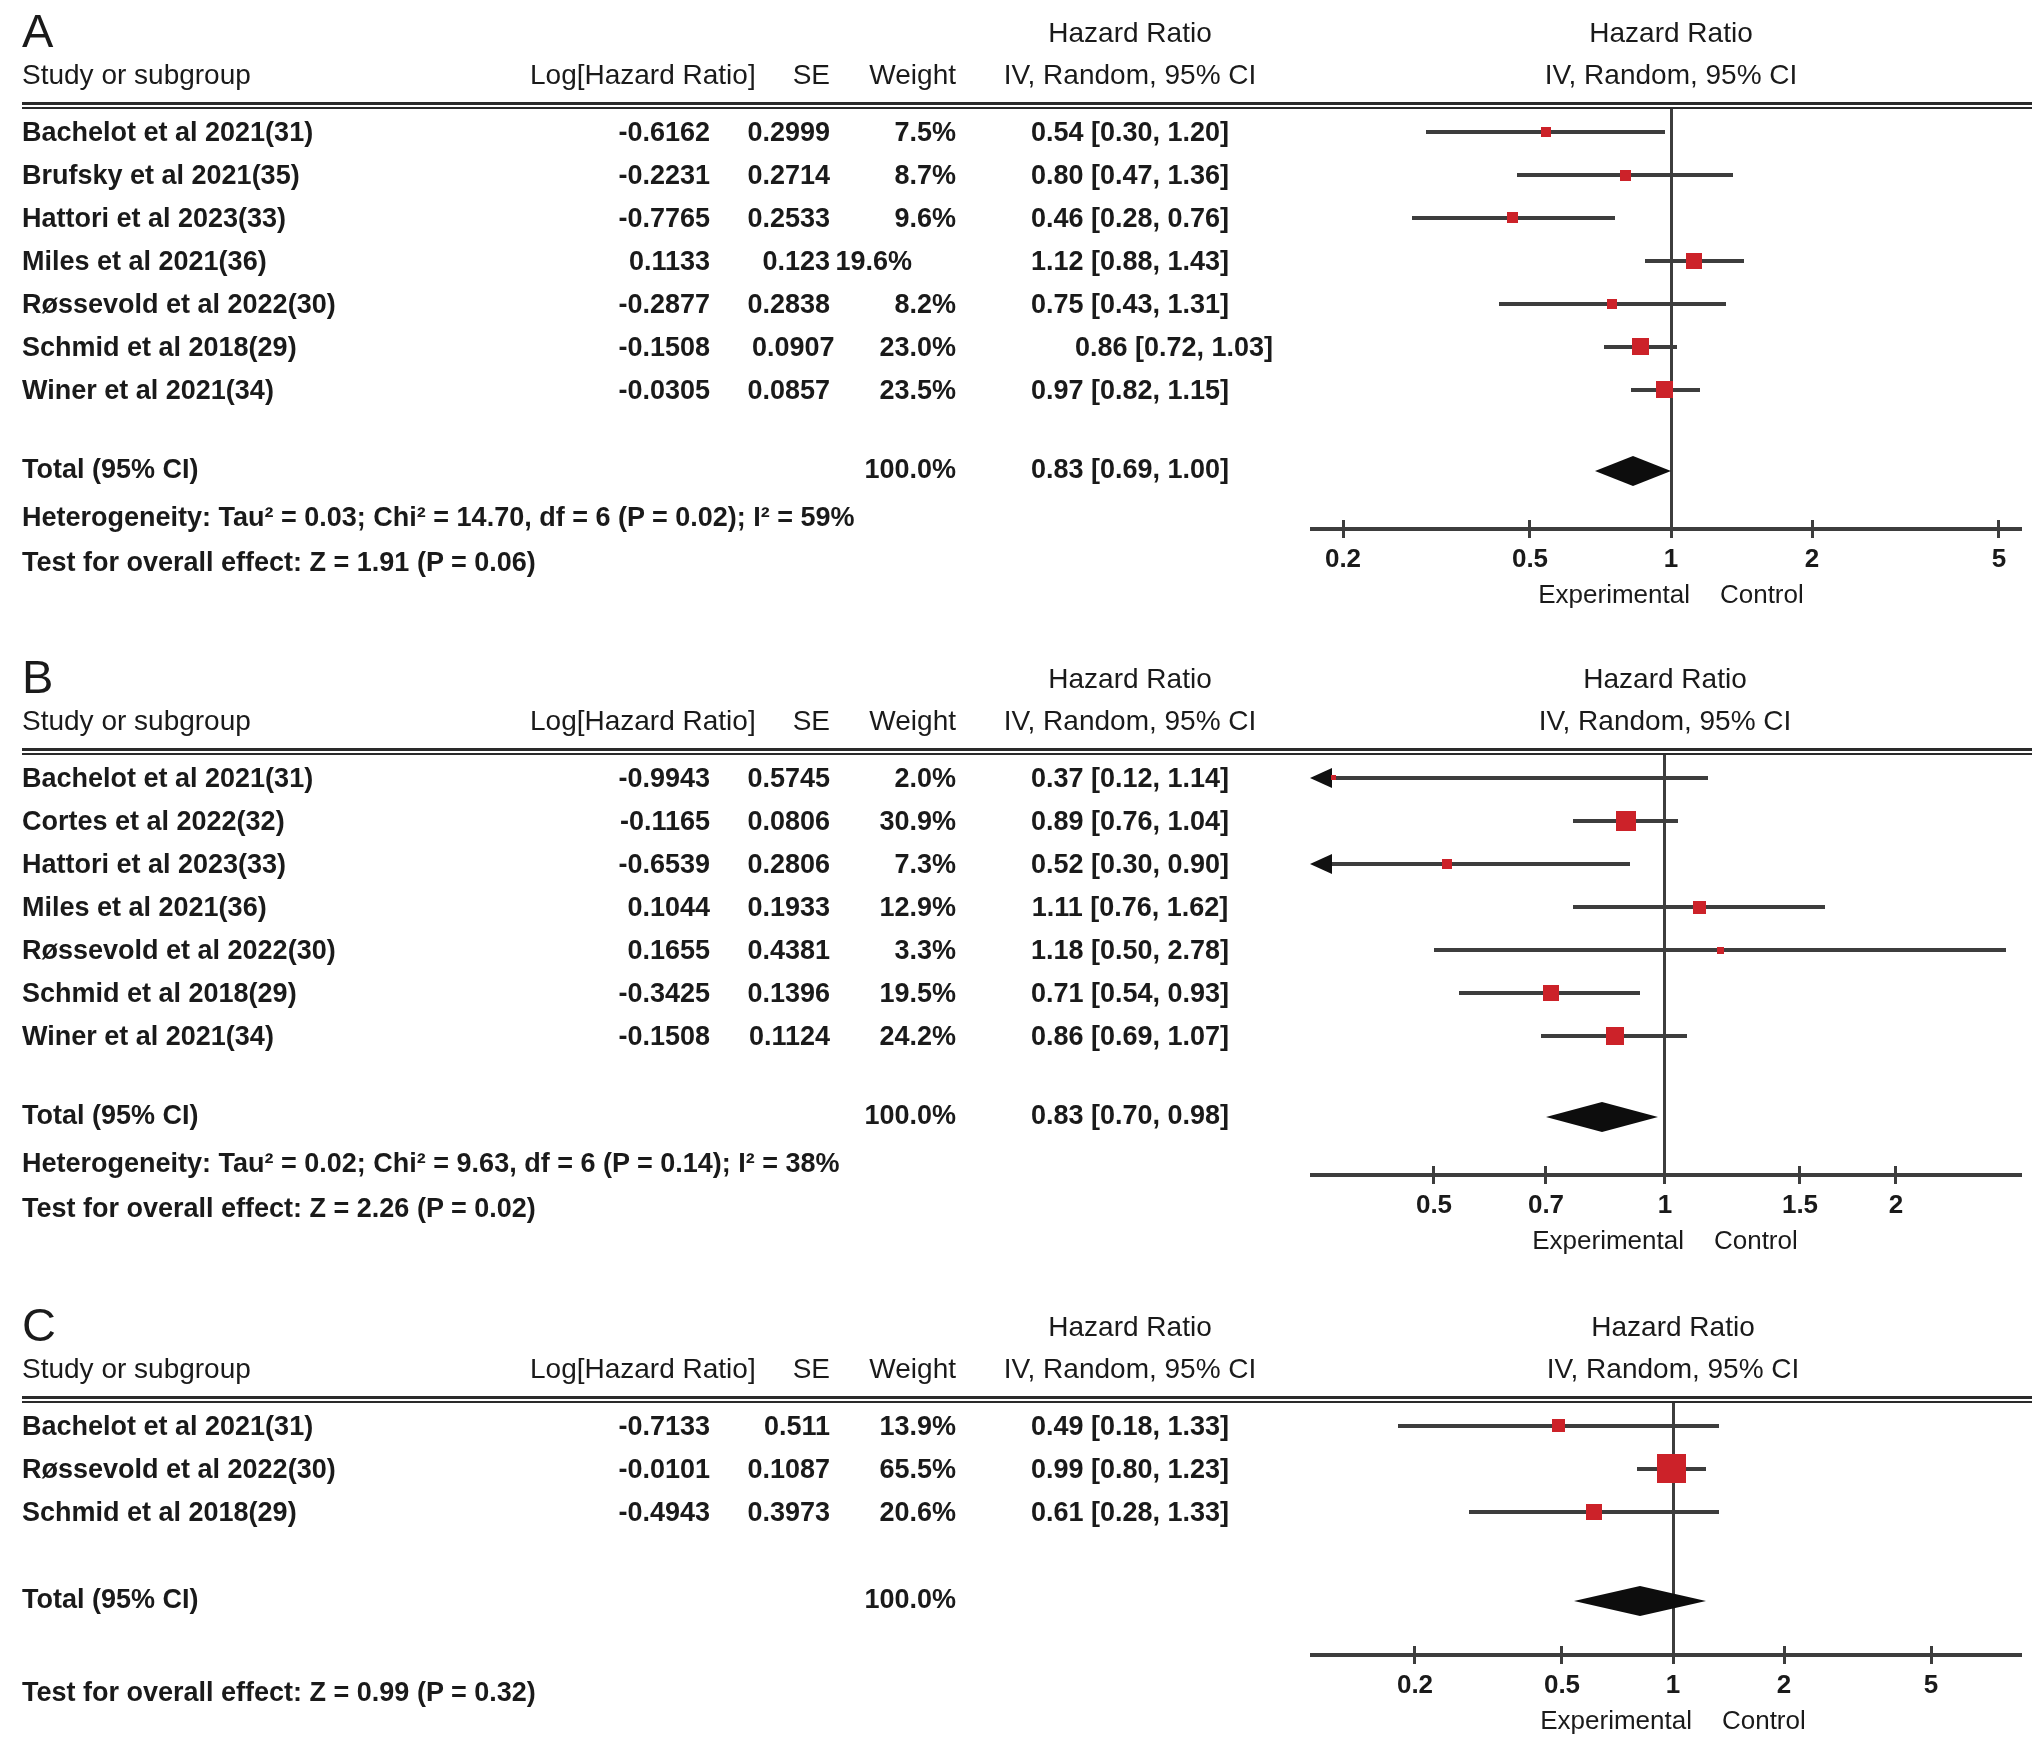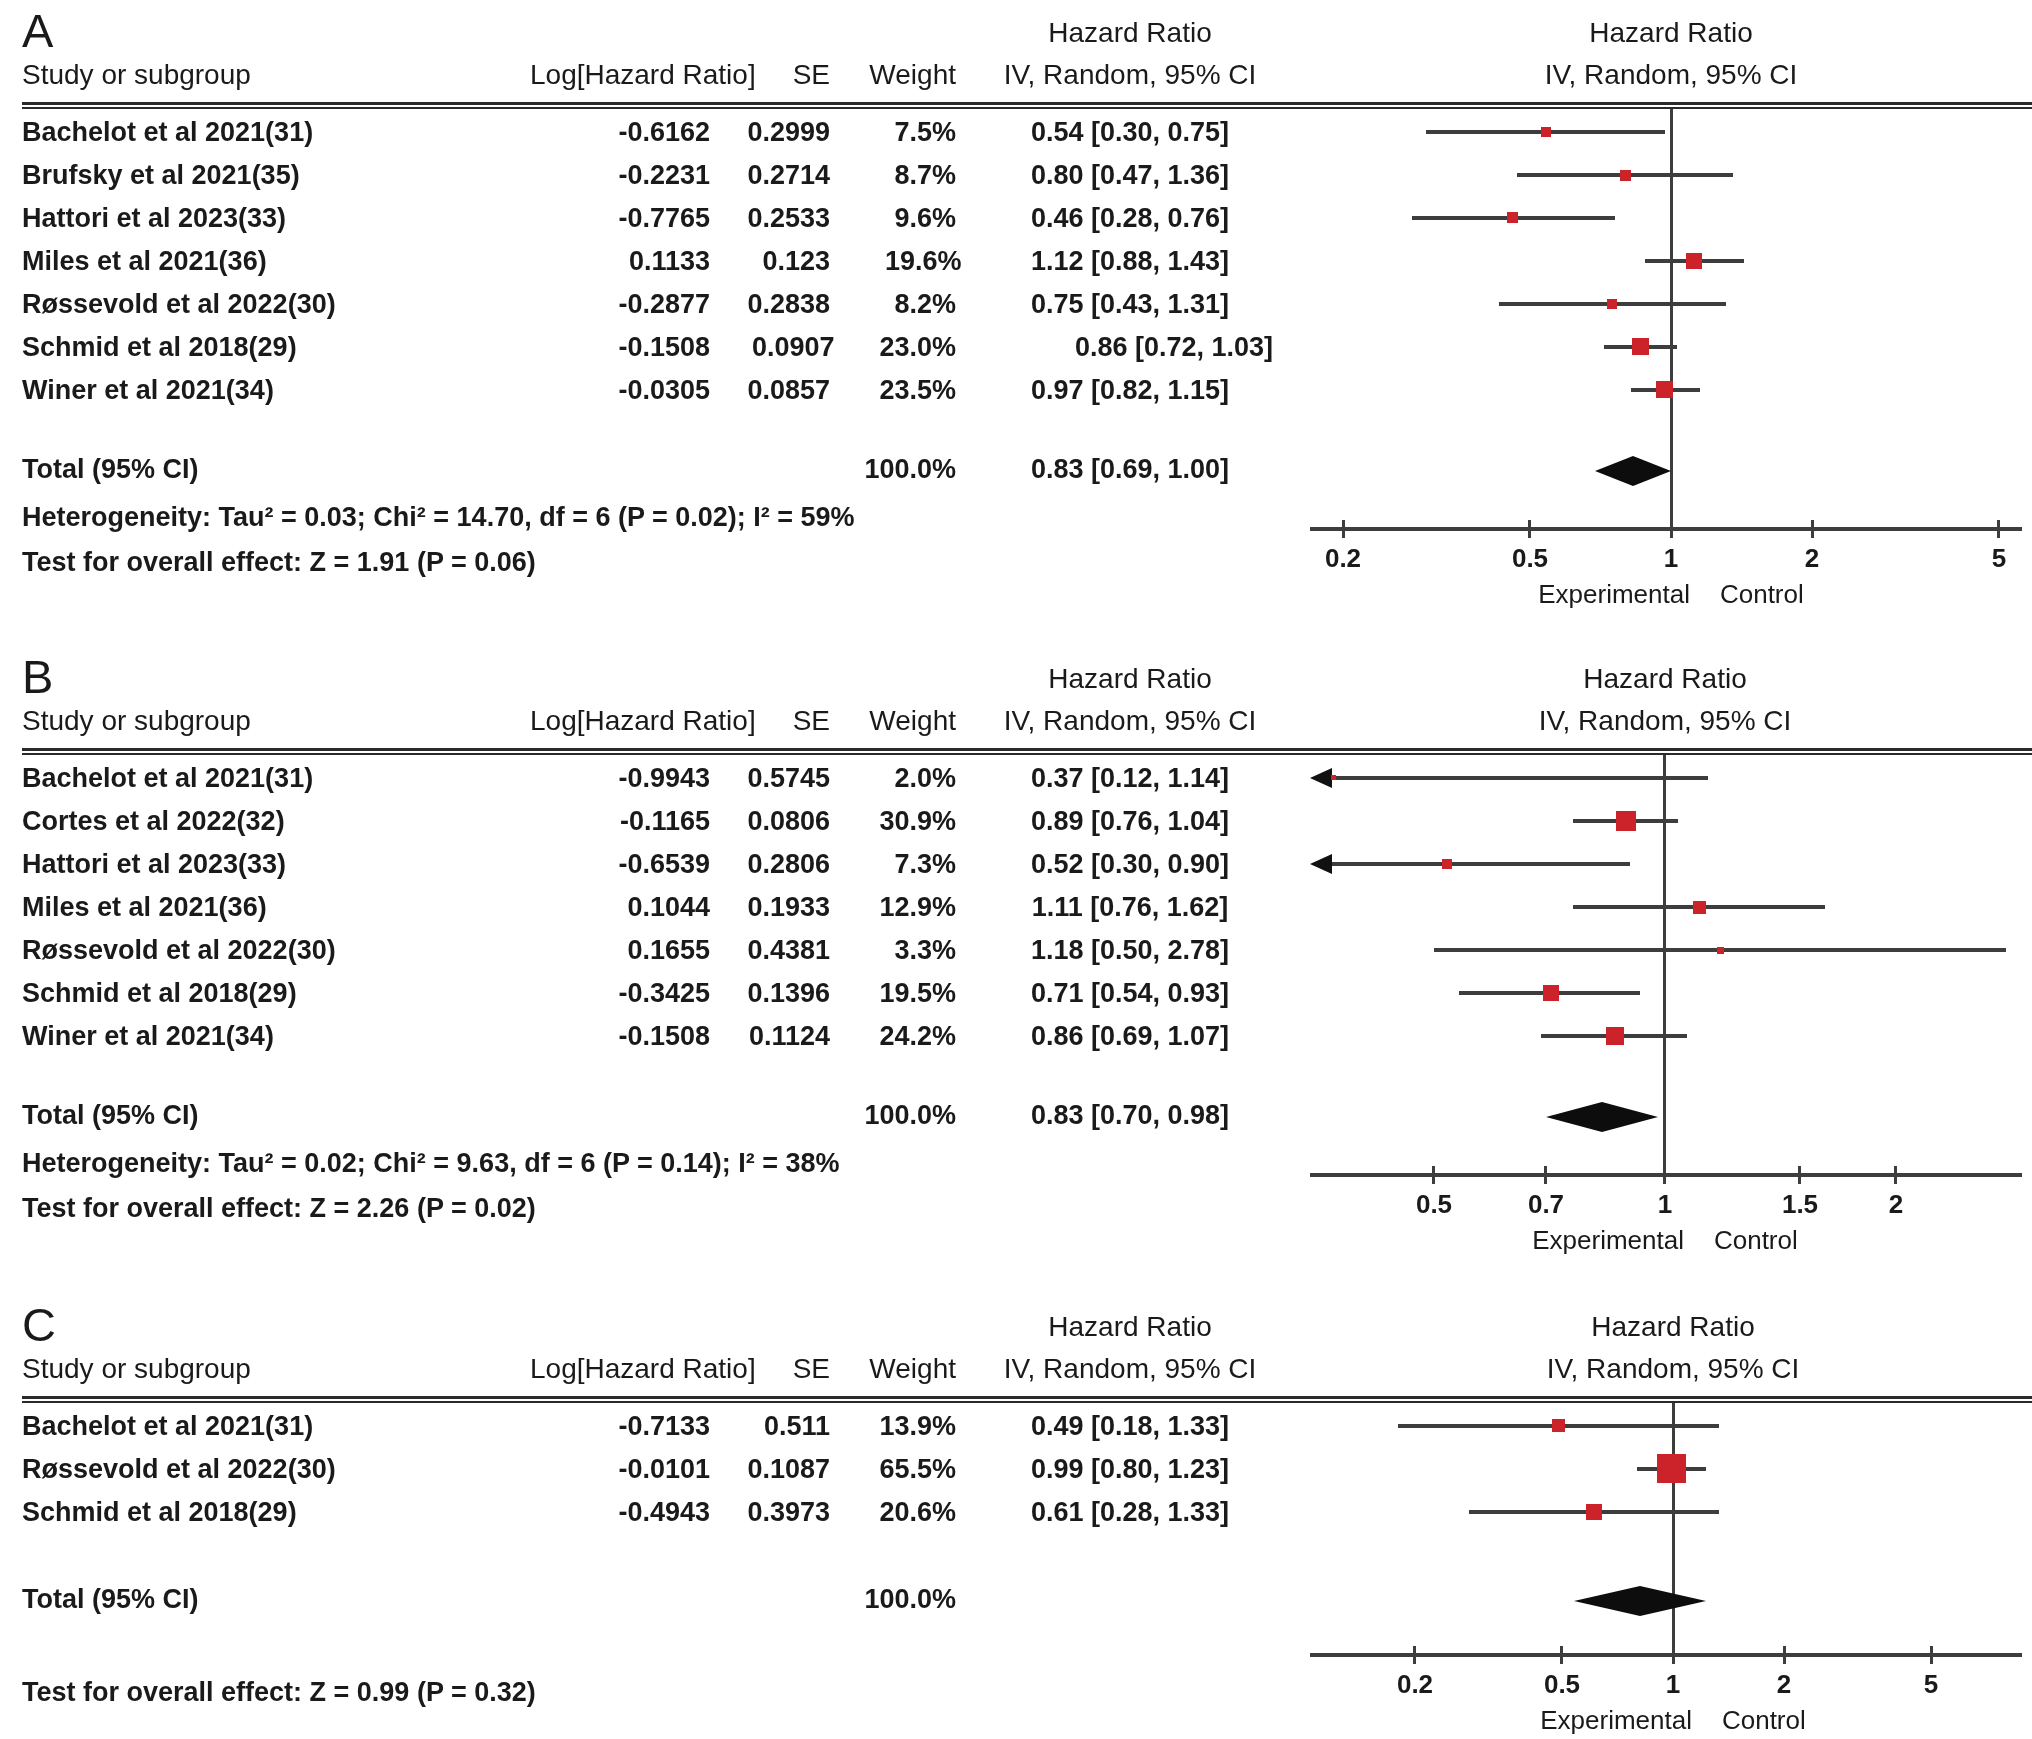"0.54 [0.30, 0.75]" div.abs { text: 0.75 -> 1.20 }
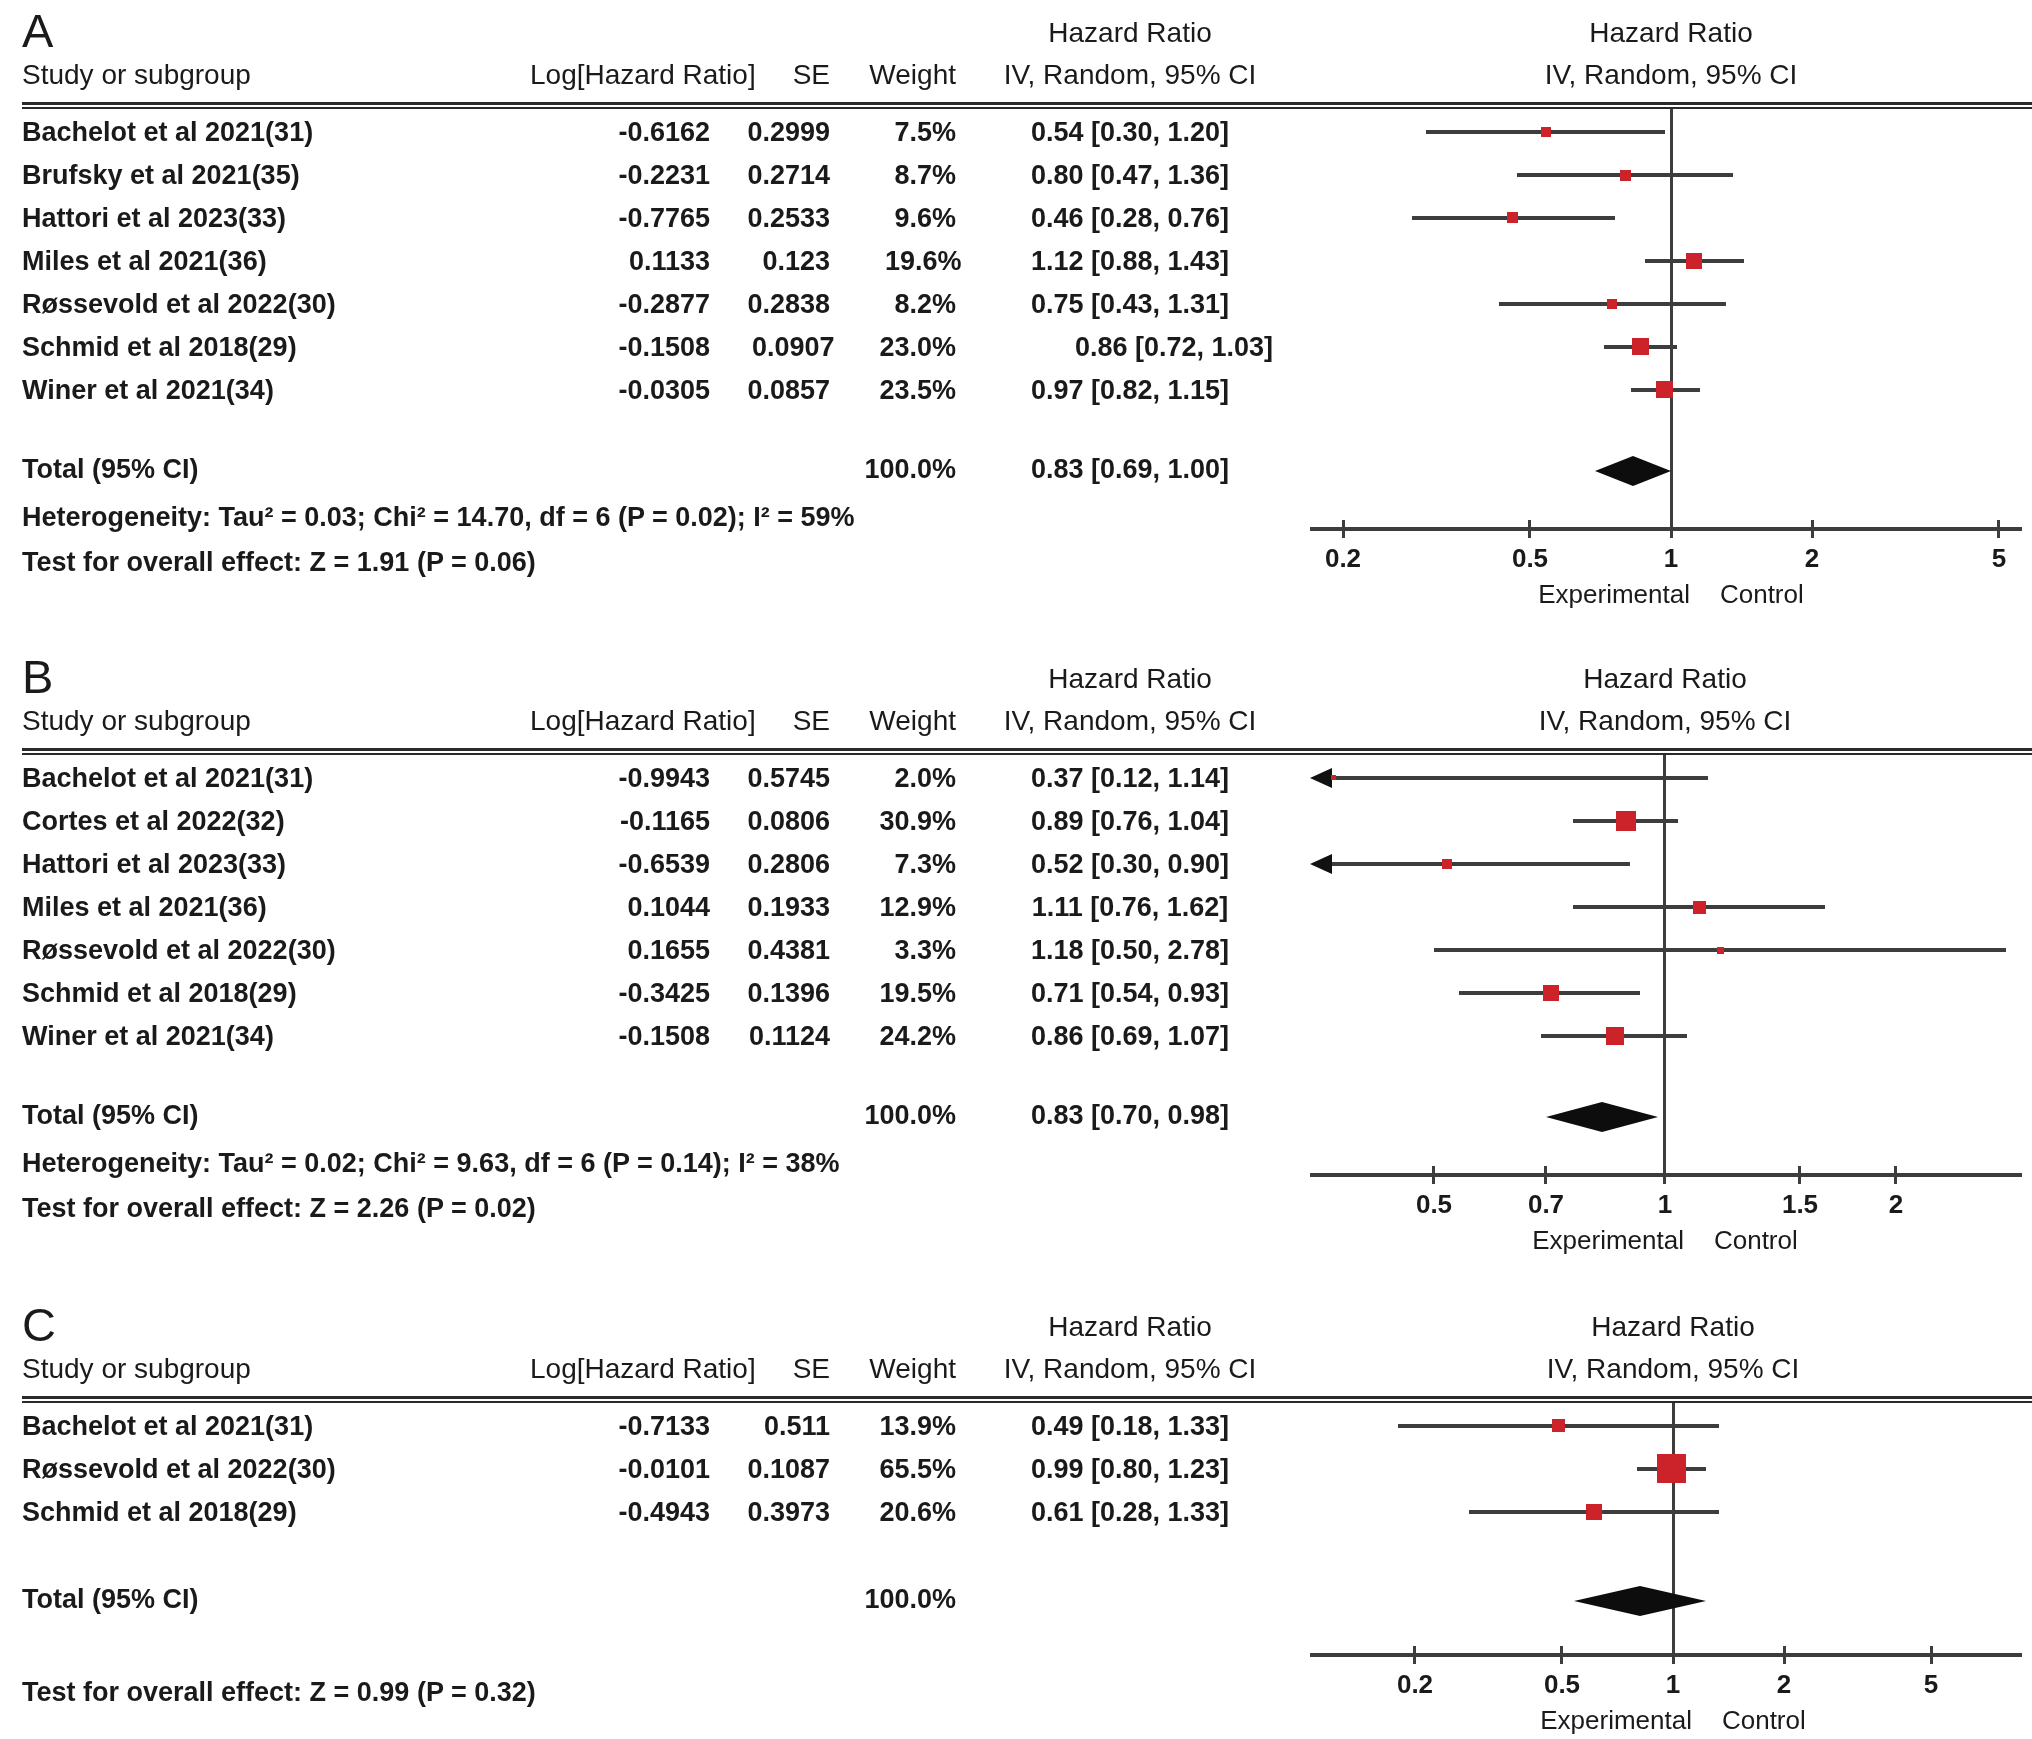"19.6%" div.abs { left: 885px -> 800px; text-align: none -> right }
